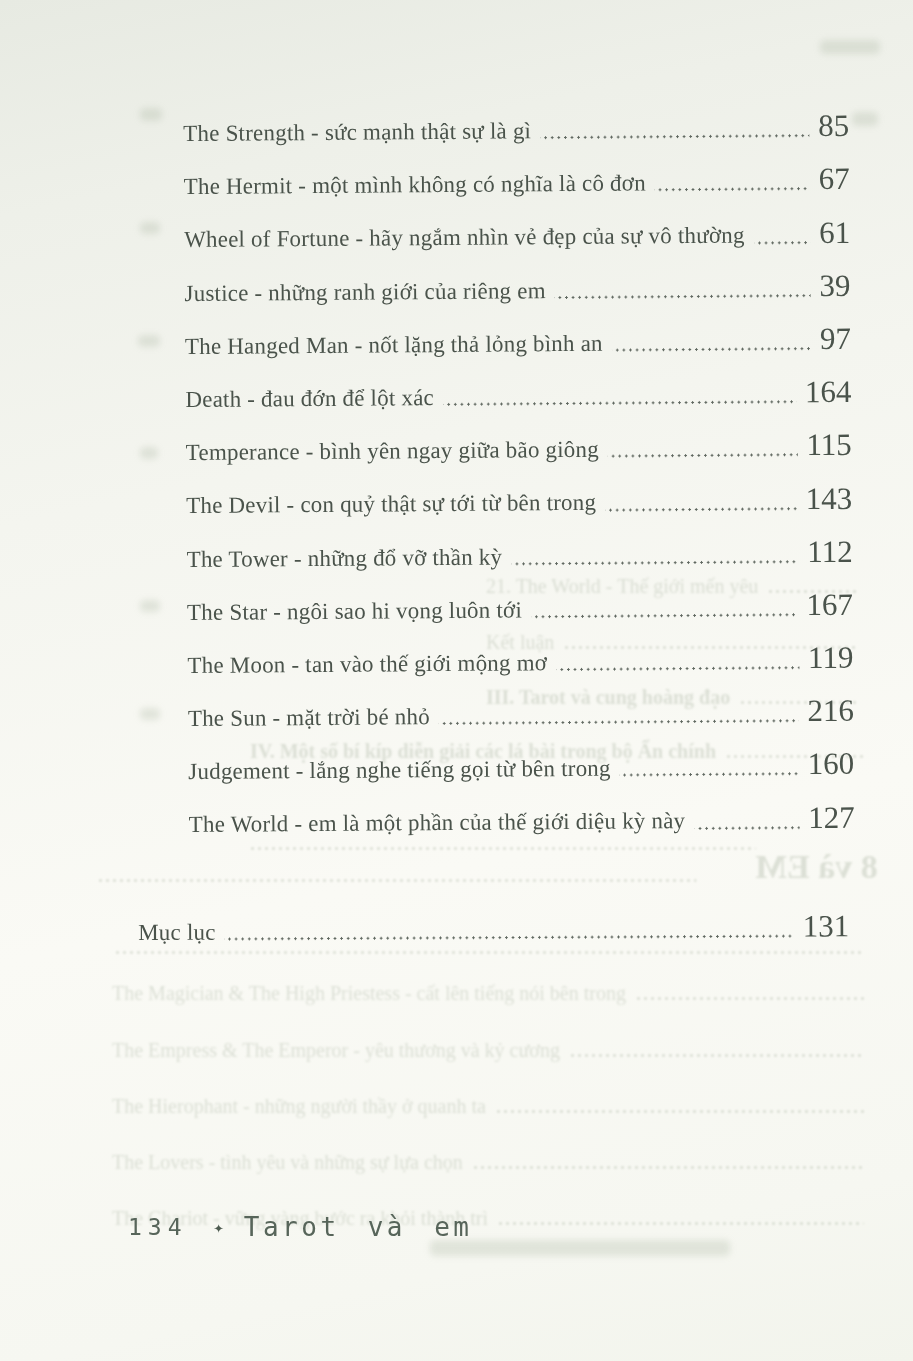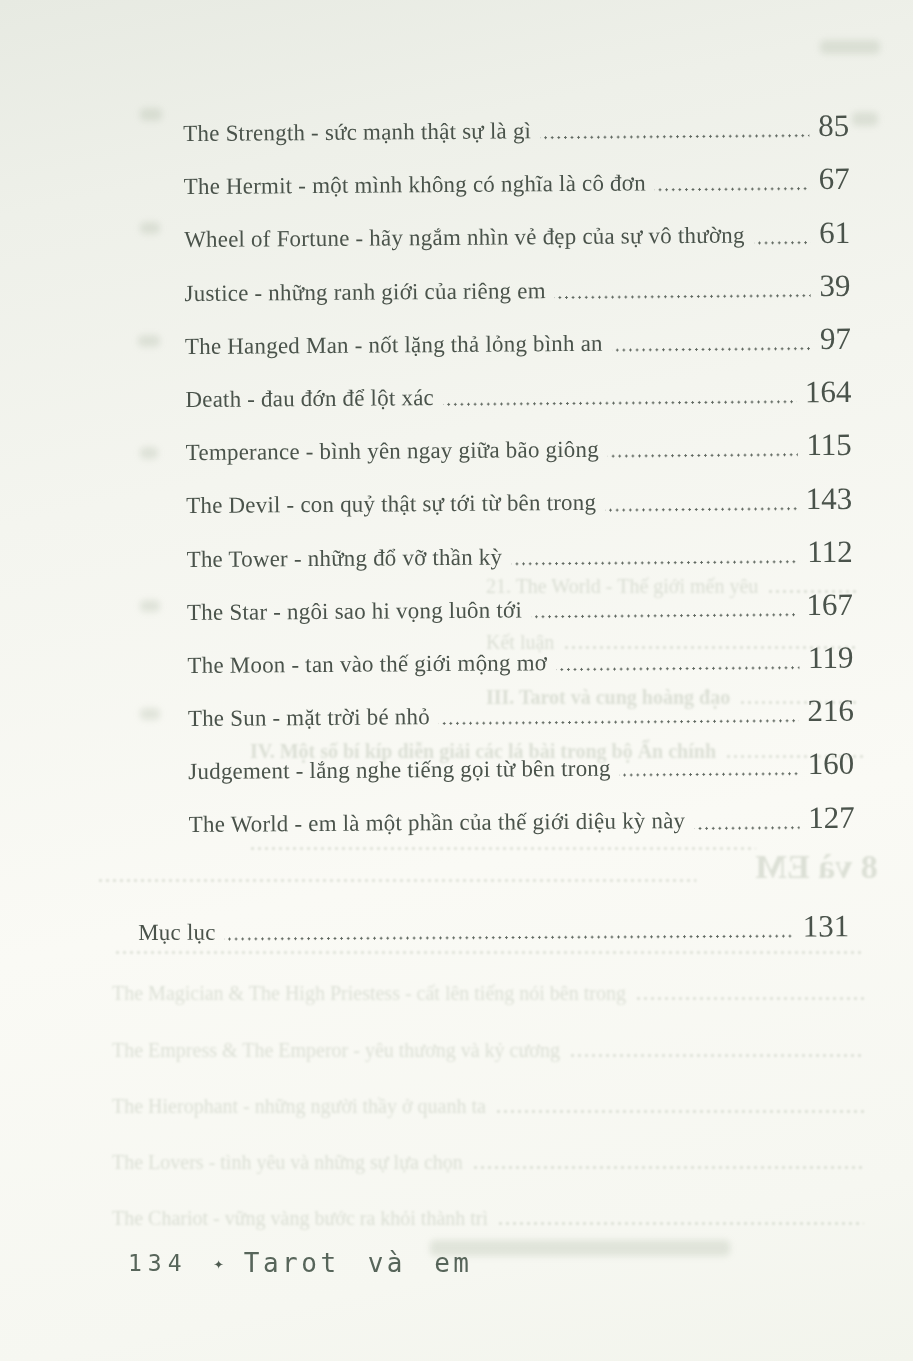"134" #footer { top: 1248px -> 1212px }
